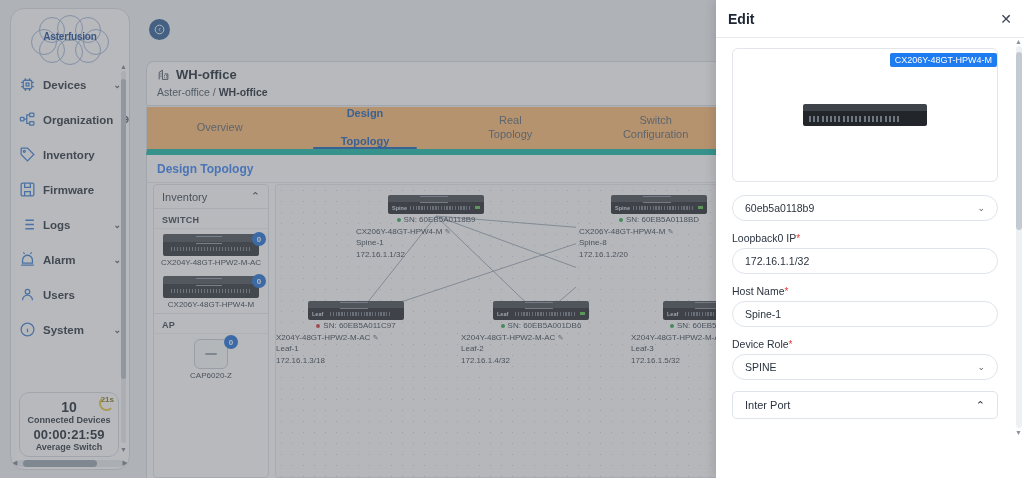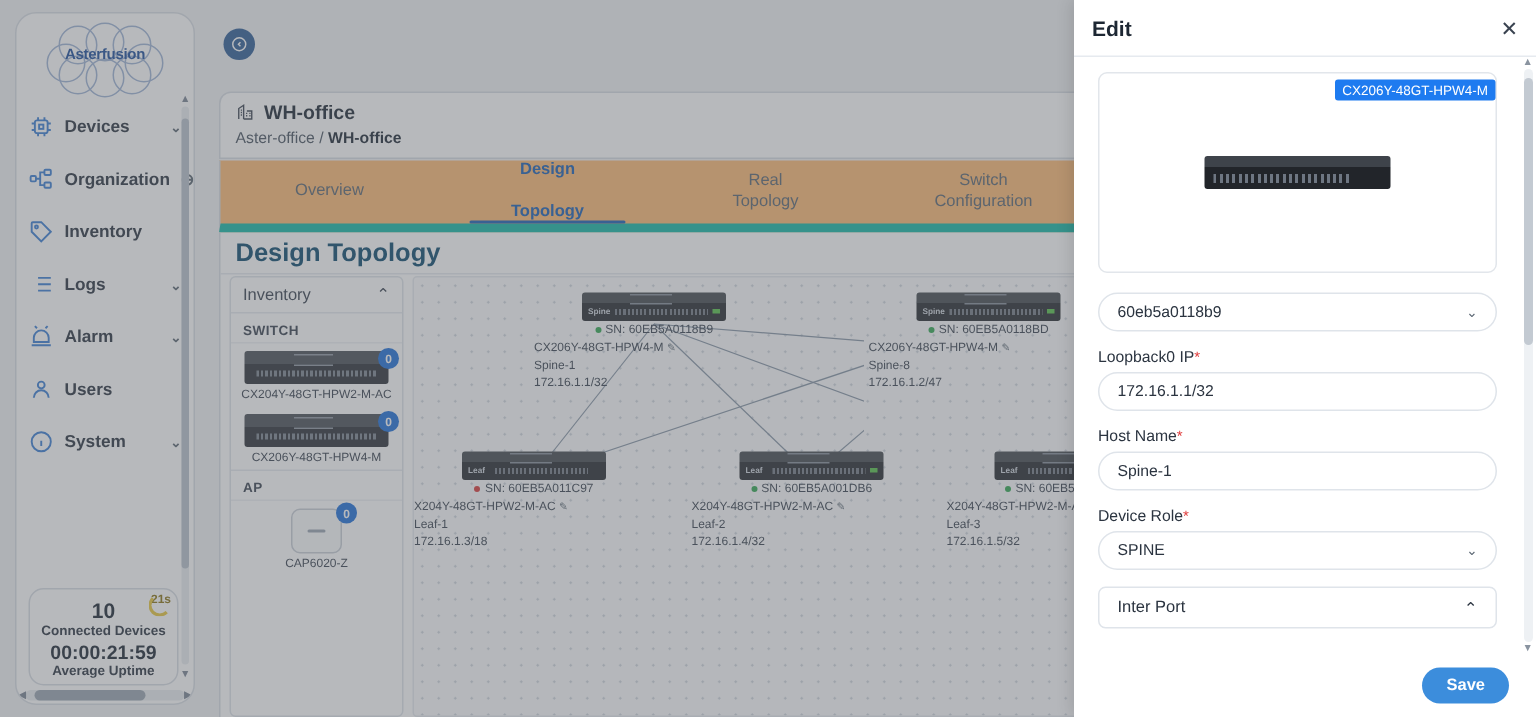"Design Topology" .topo-head { color: #0c4a6e -> #3b82f6; font-size: 17px -> 12px }
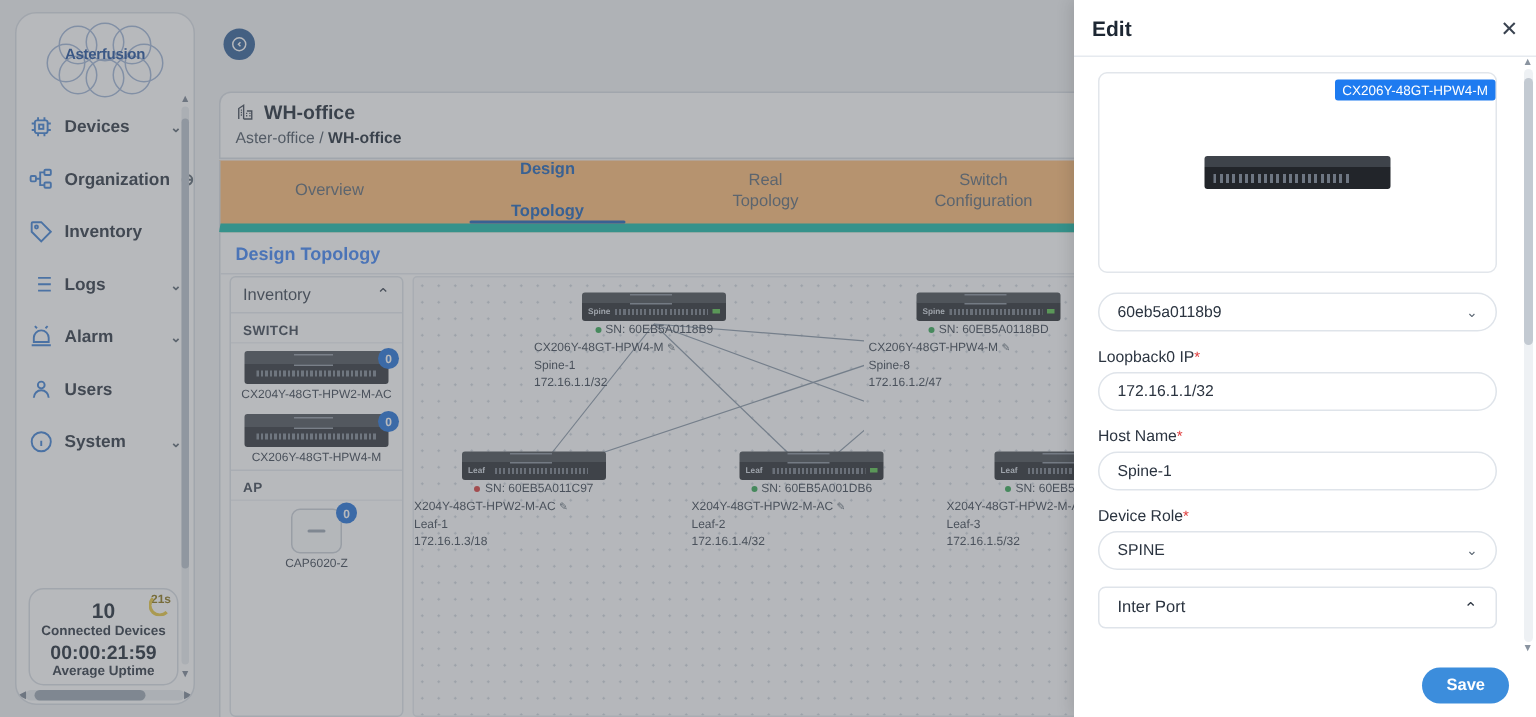"Firmware" div.nav-item { html: none -> <div> <span> <svg> <rect></rect> <path></path> </svg> </span> <span>Firmware</span> </div> }
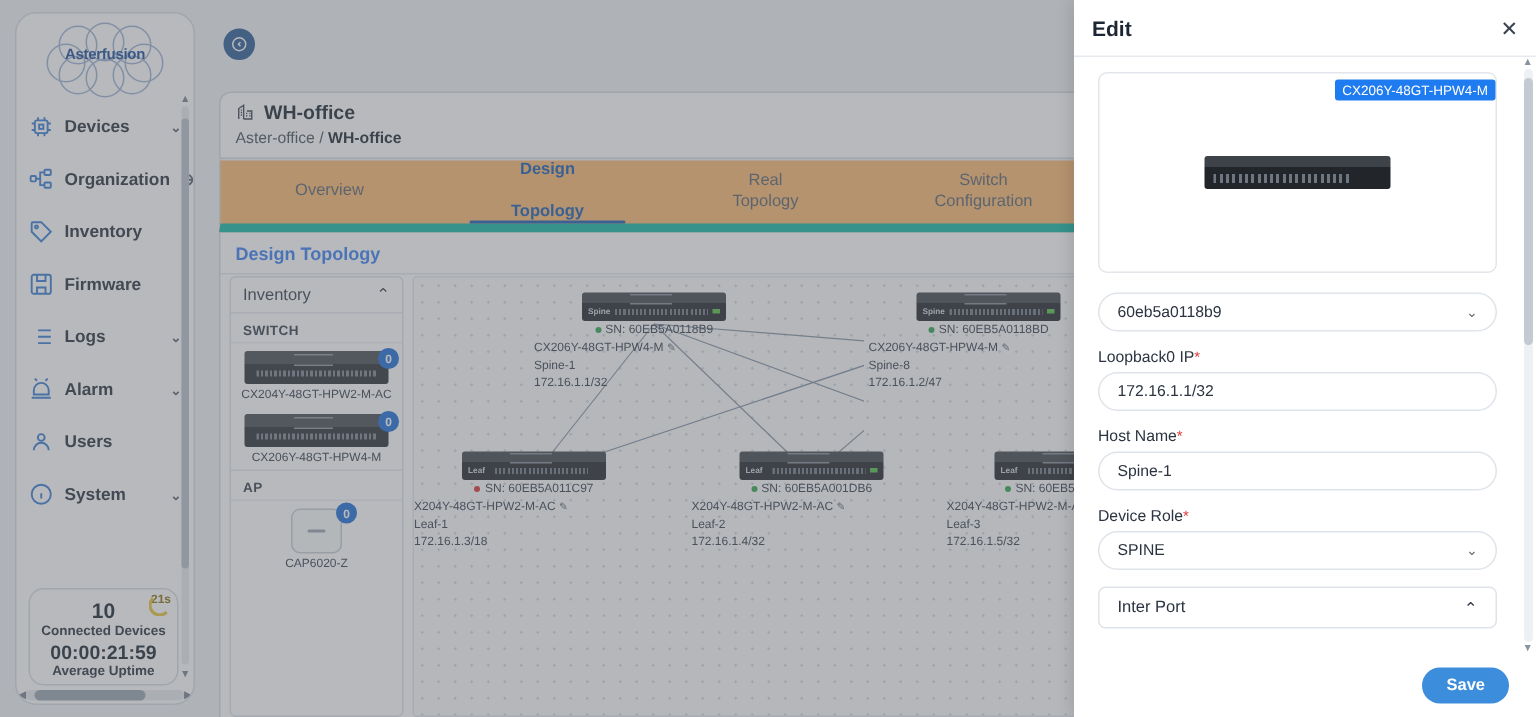"172.16.1.2/47" div.node-line { text: 172.16.1.2/47 -> 172.16.1.2/20 }
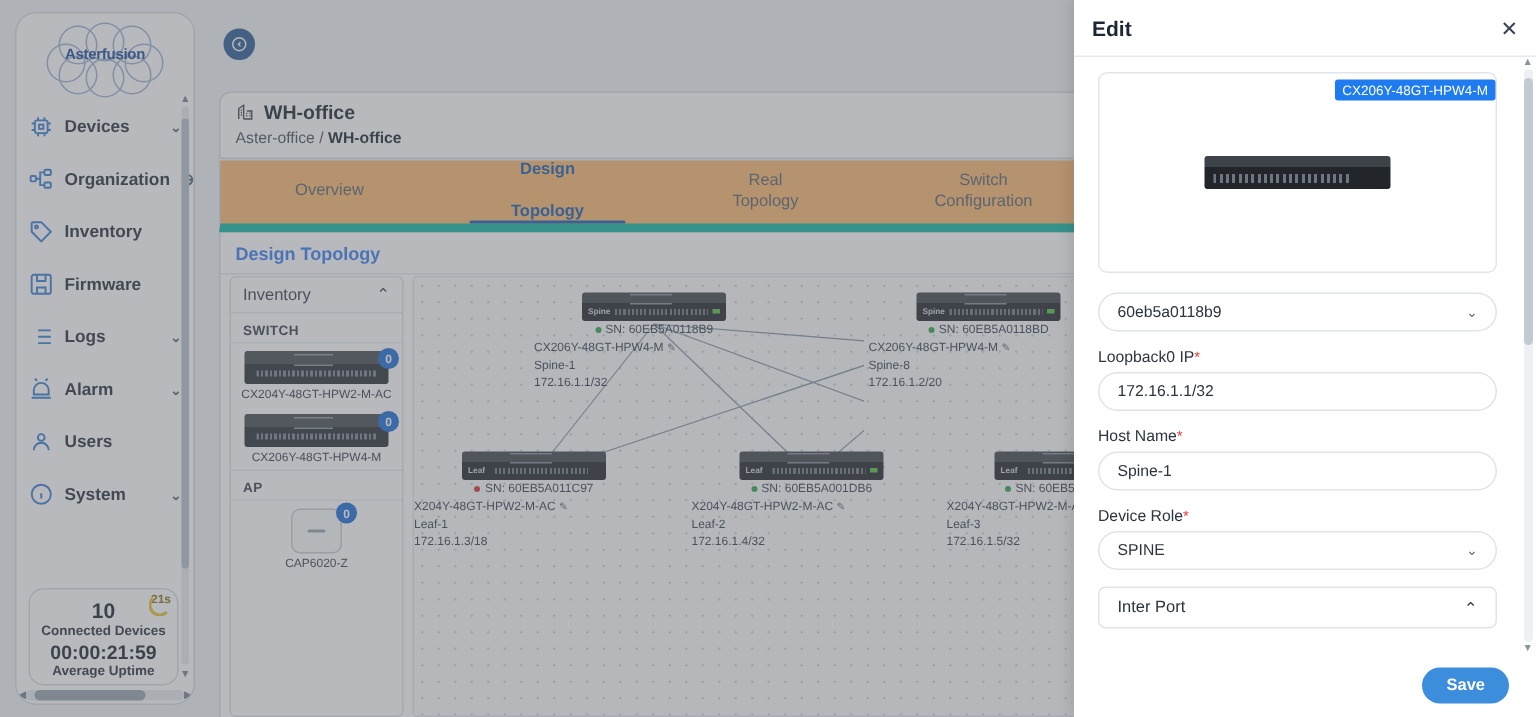"Average Uptime" div.stat-cap { text: Uptime -> Switch }
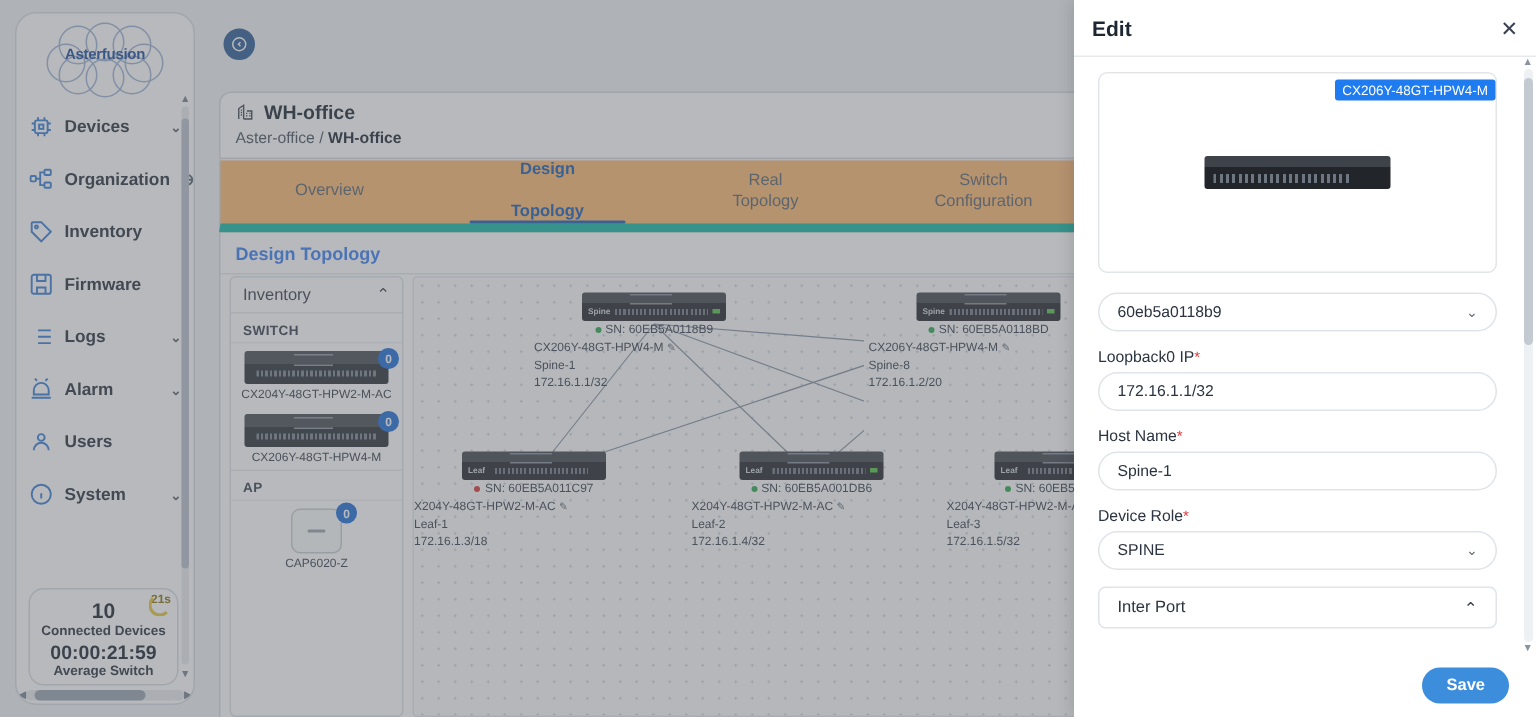"Save" div.panel-foot { html: <div> <button>Save</button> </div> -> none }
